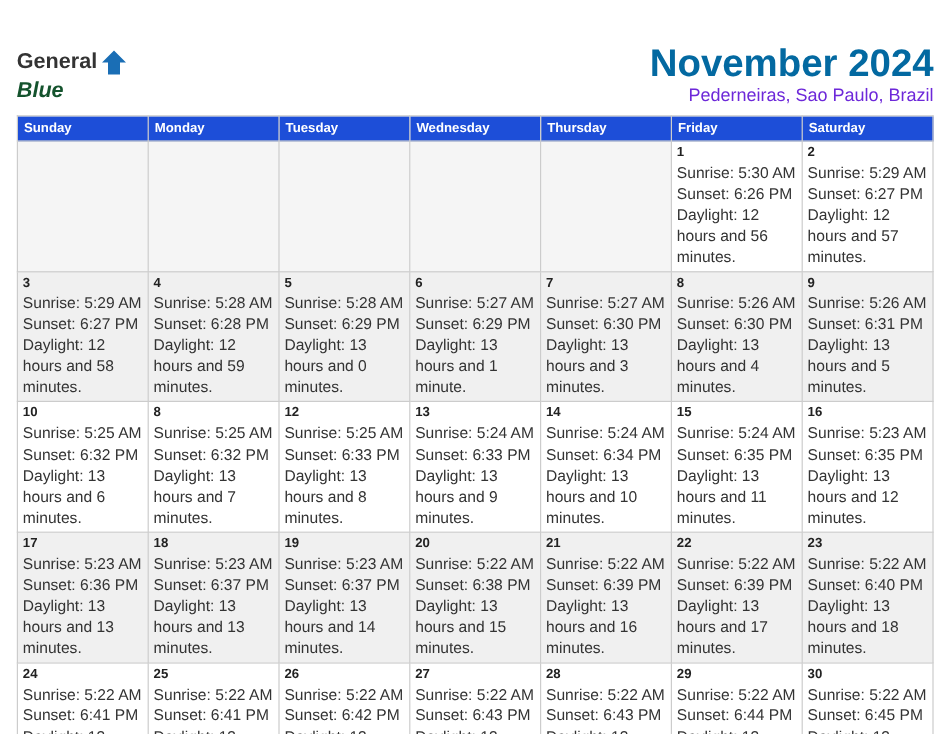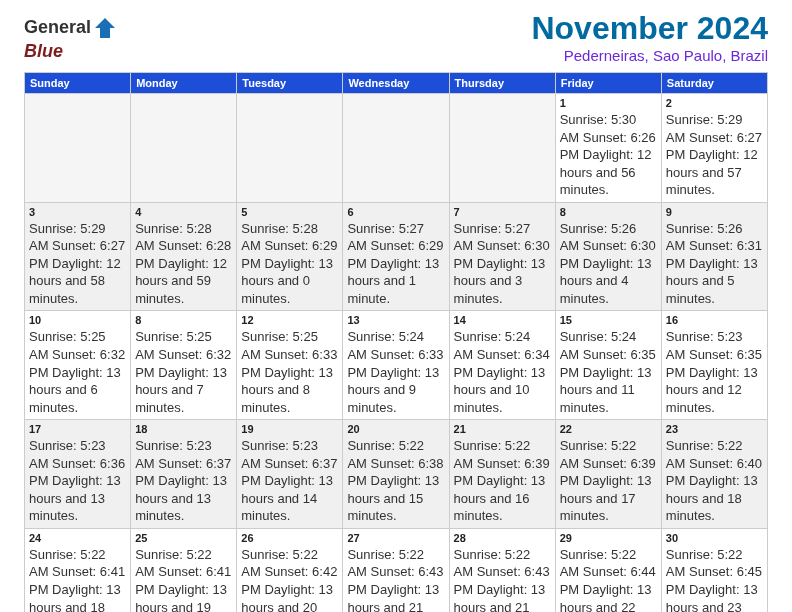"General" .page { margin-top: none -> 24px; padding: 10px 24px -> 10px 14px }
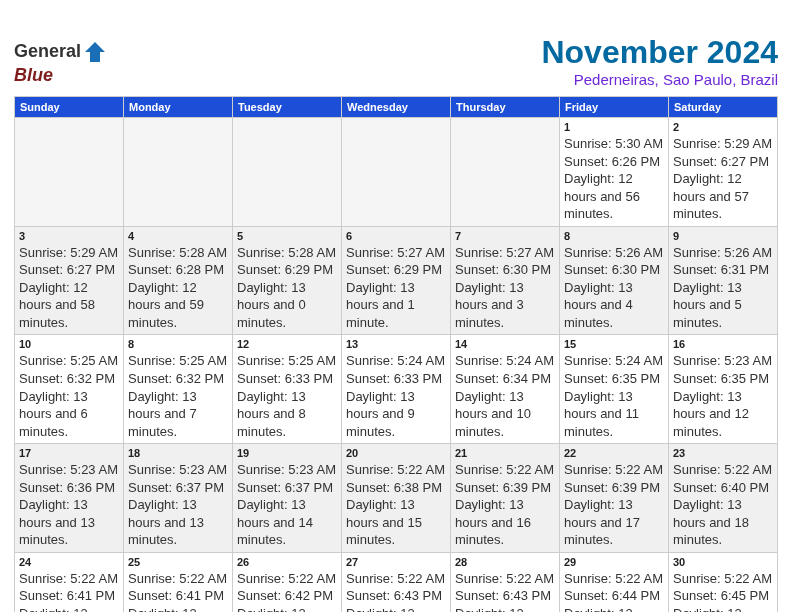"Blue" div.logo-text { color: #7f1d1d -> #14532d }
